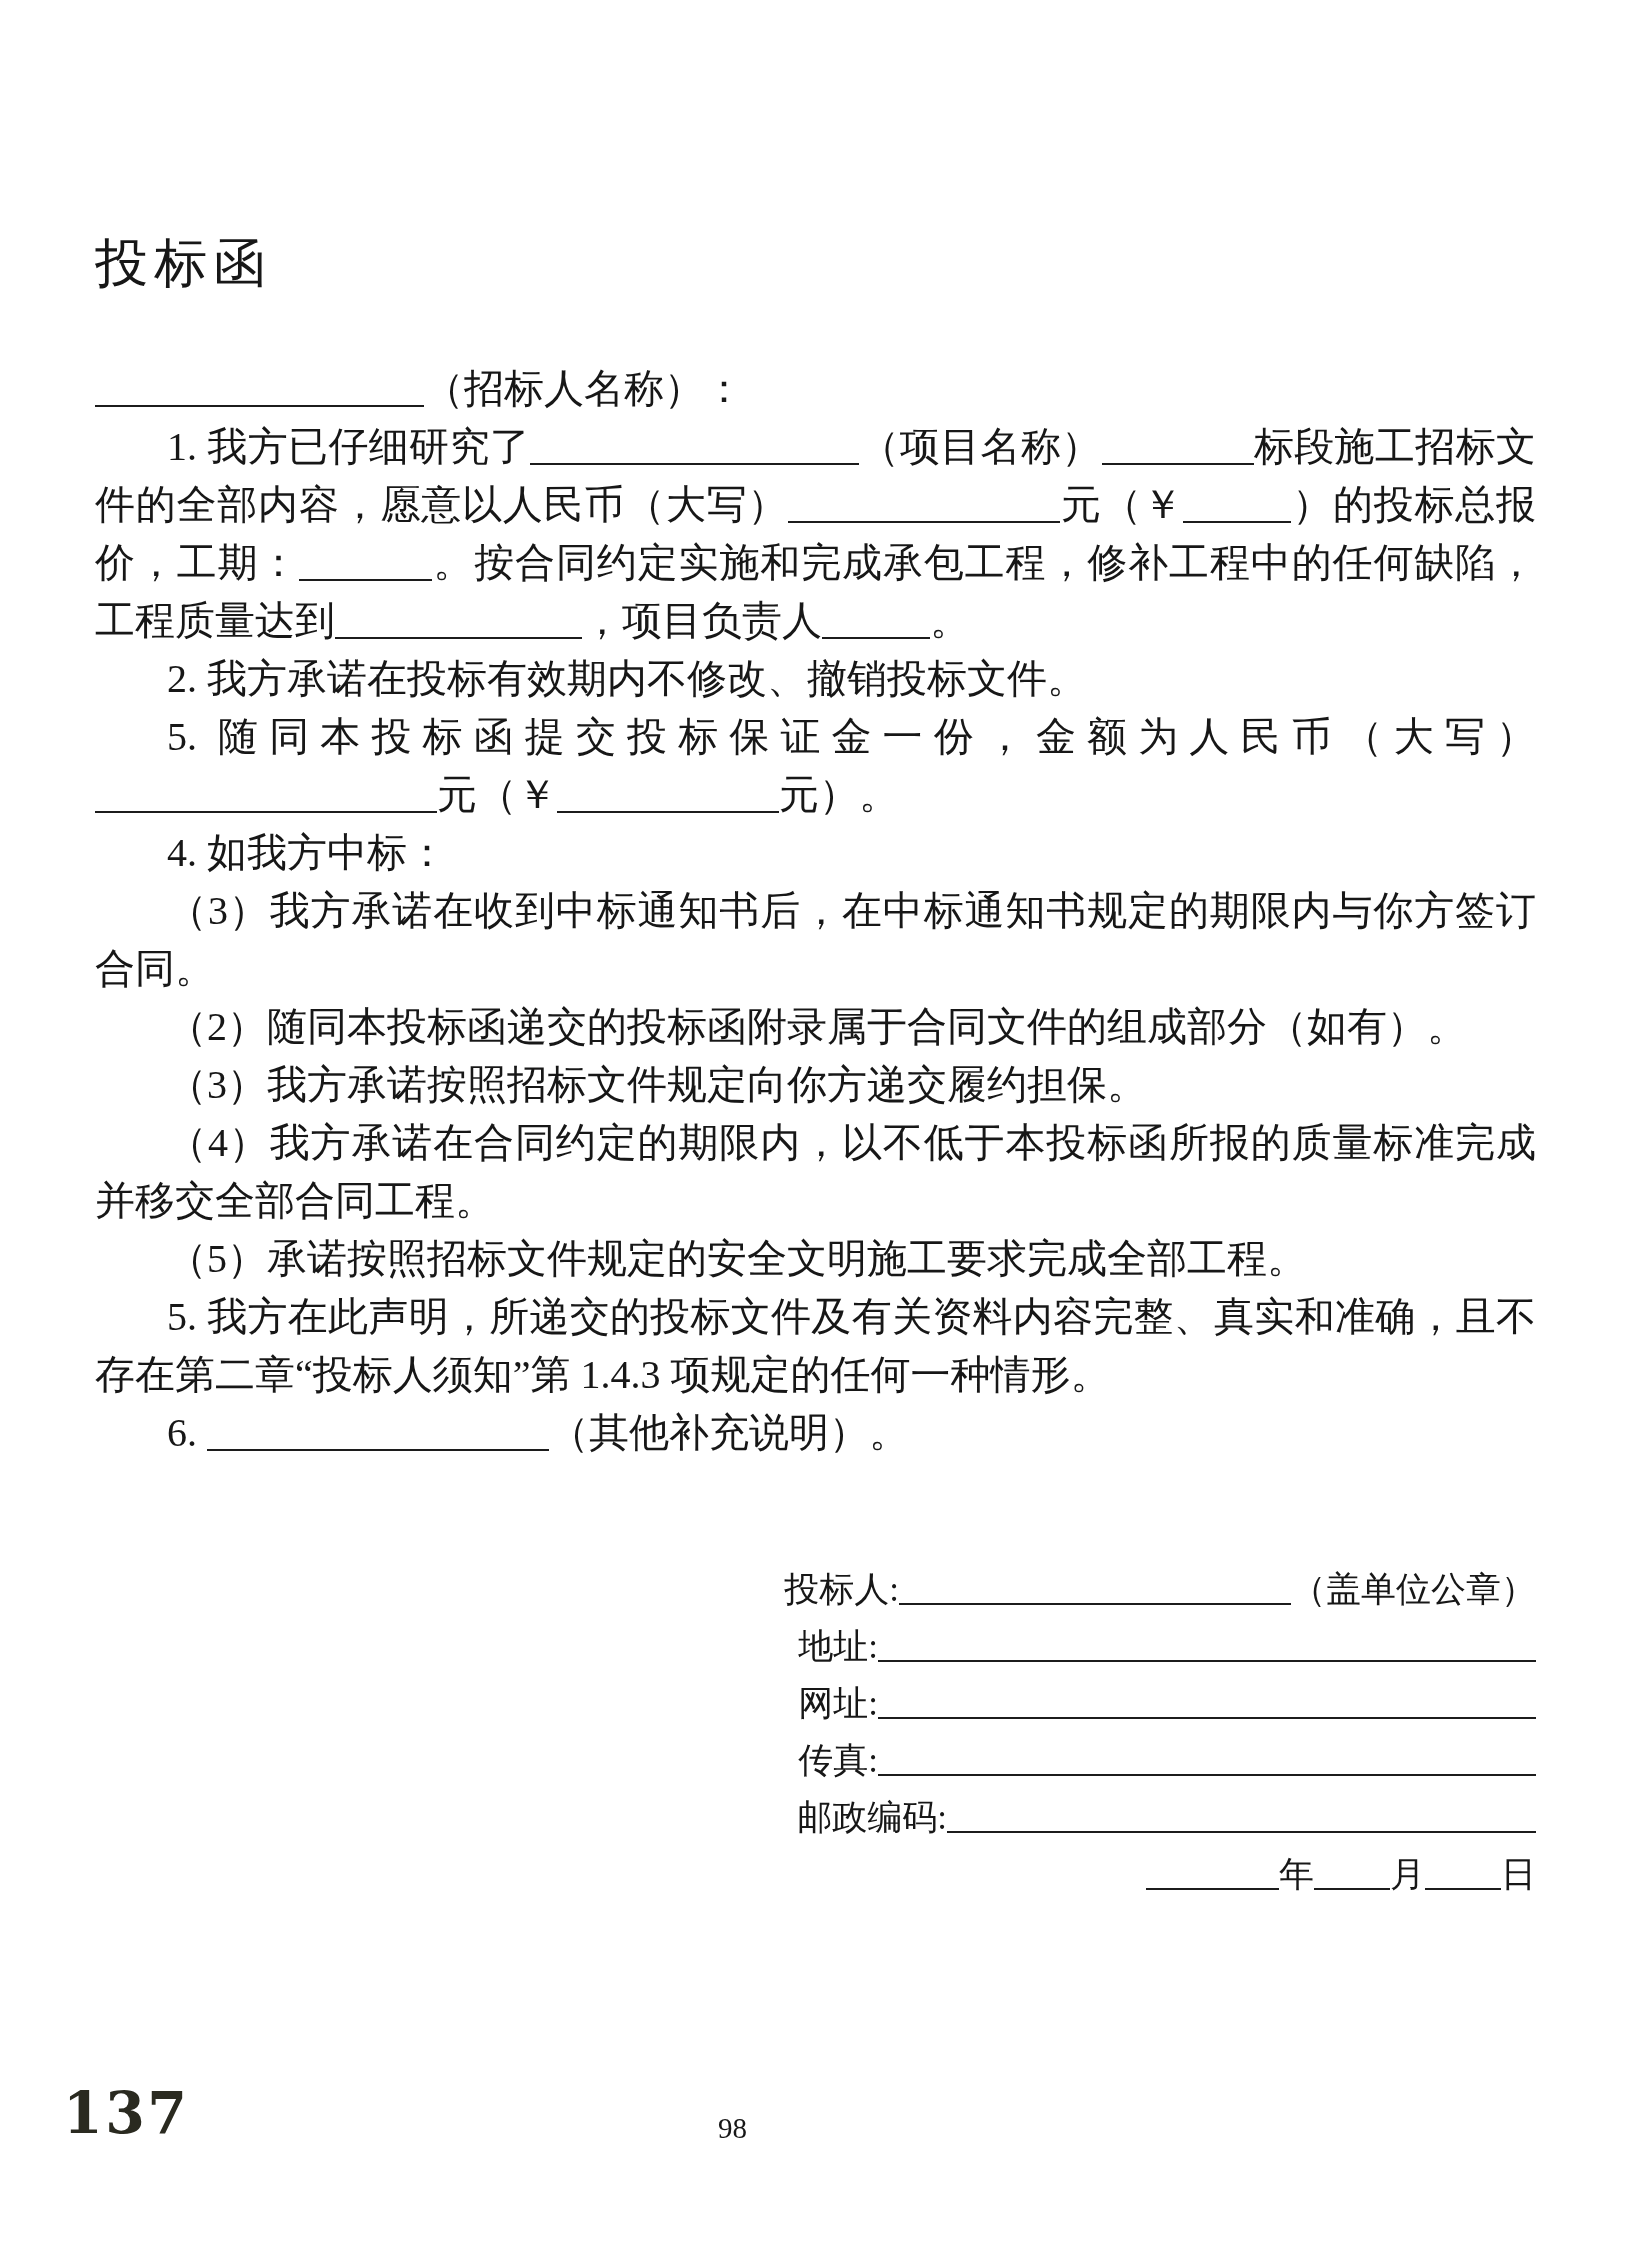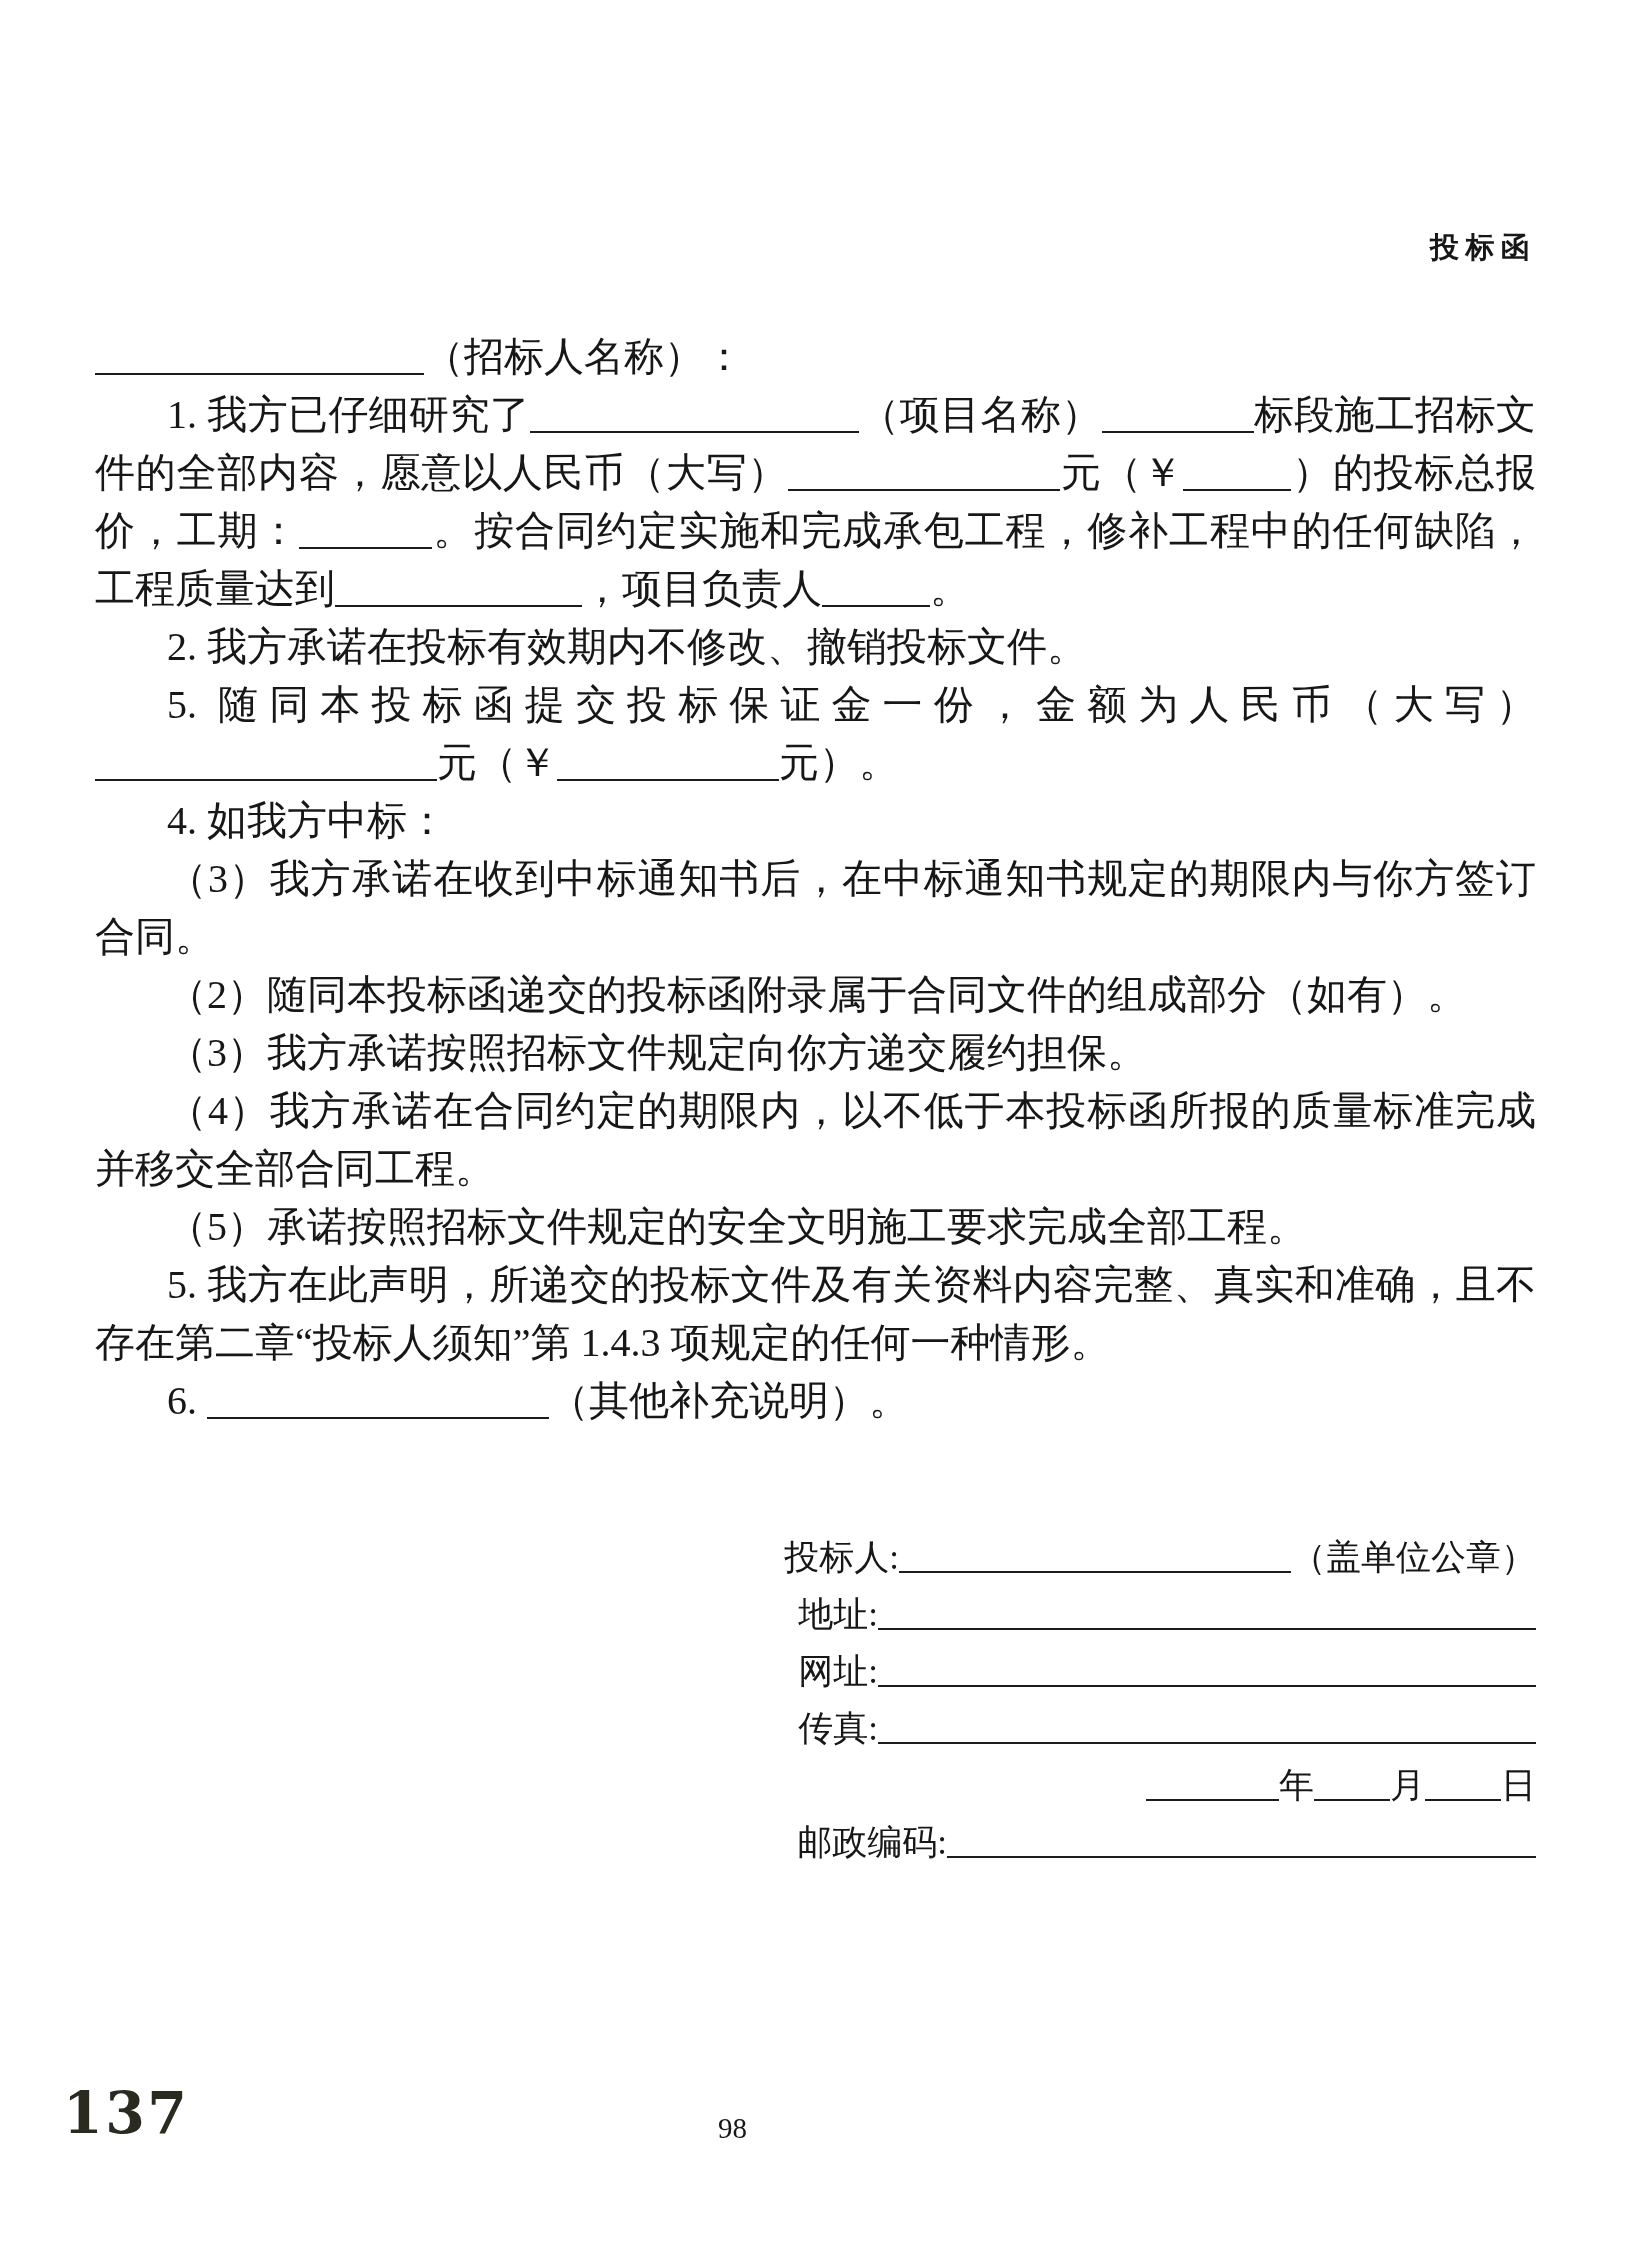"投标函" .title { font-size: 29px -> 53px; font-weight: bold -> normal; text-align: right -> left }
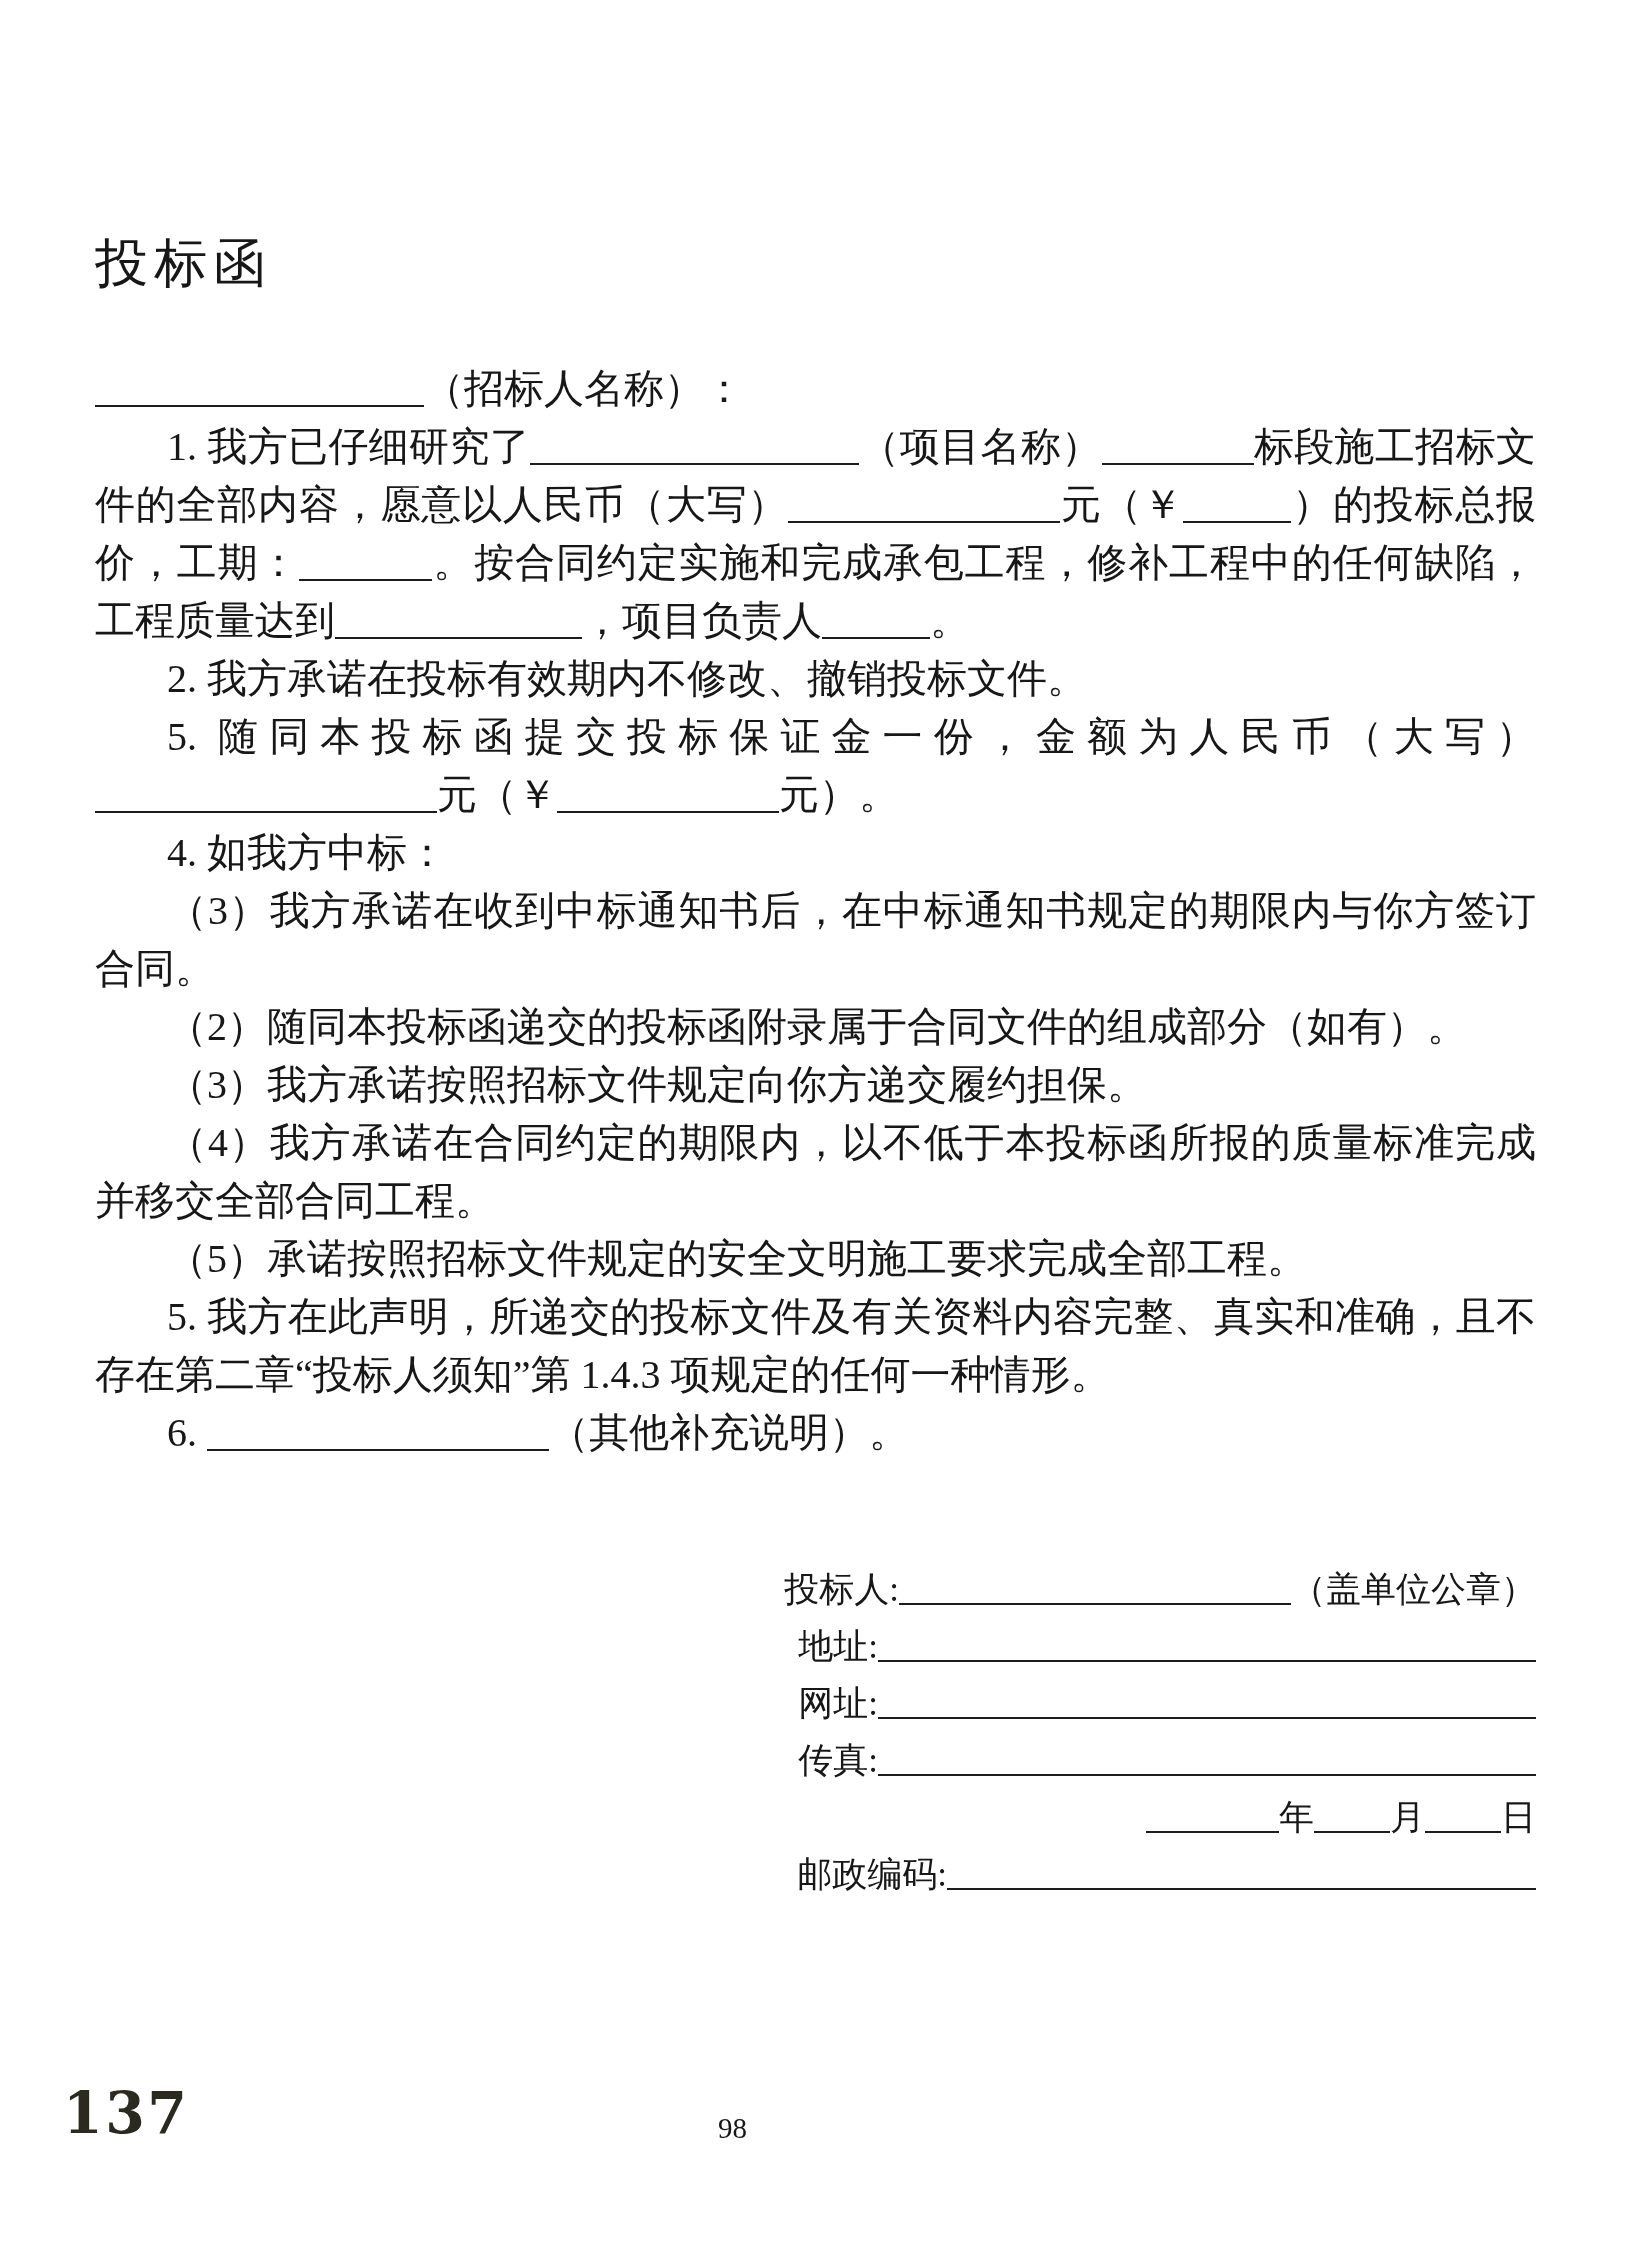"年 月 日" p.para { order: before "邮政编码:" -> after "邮政编码:" }
